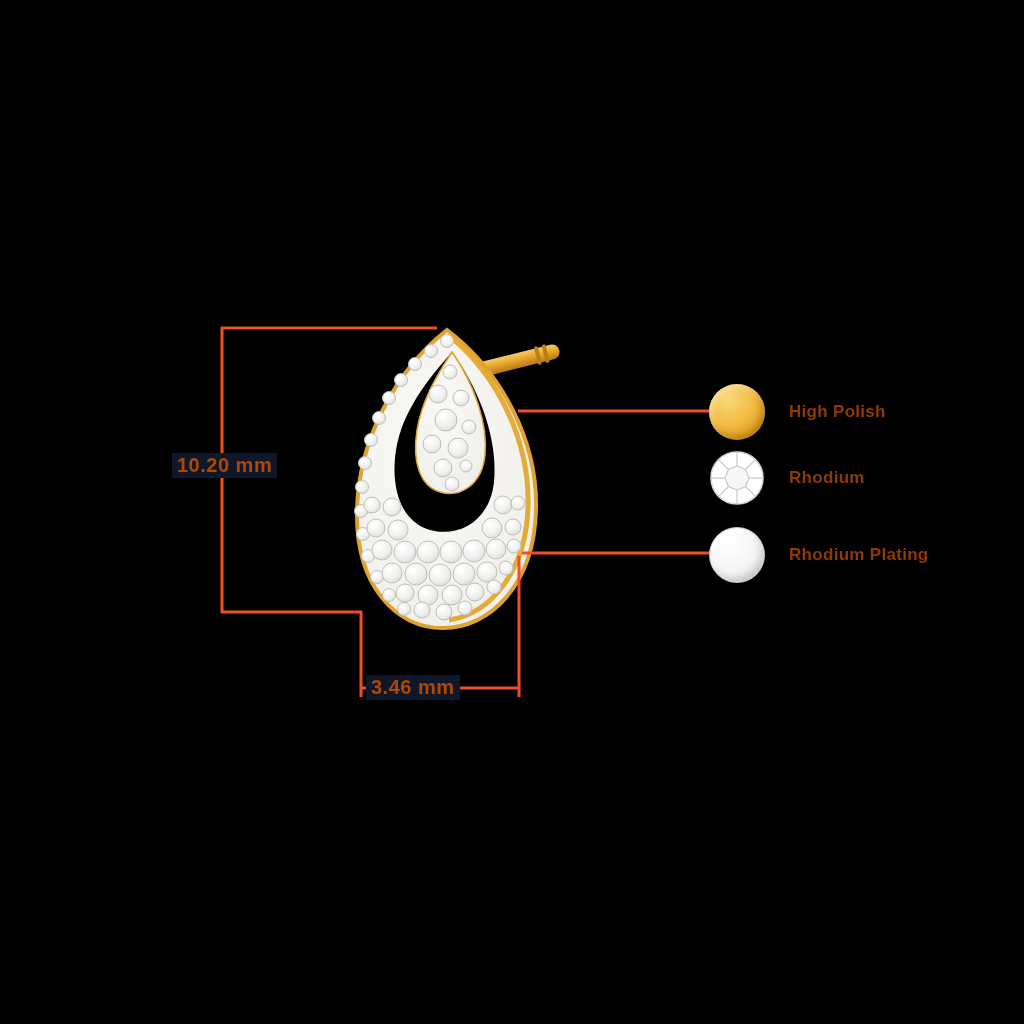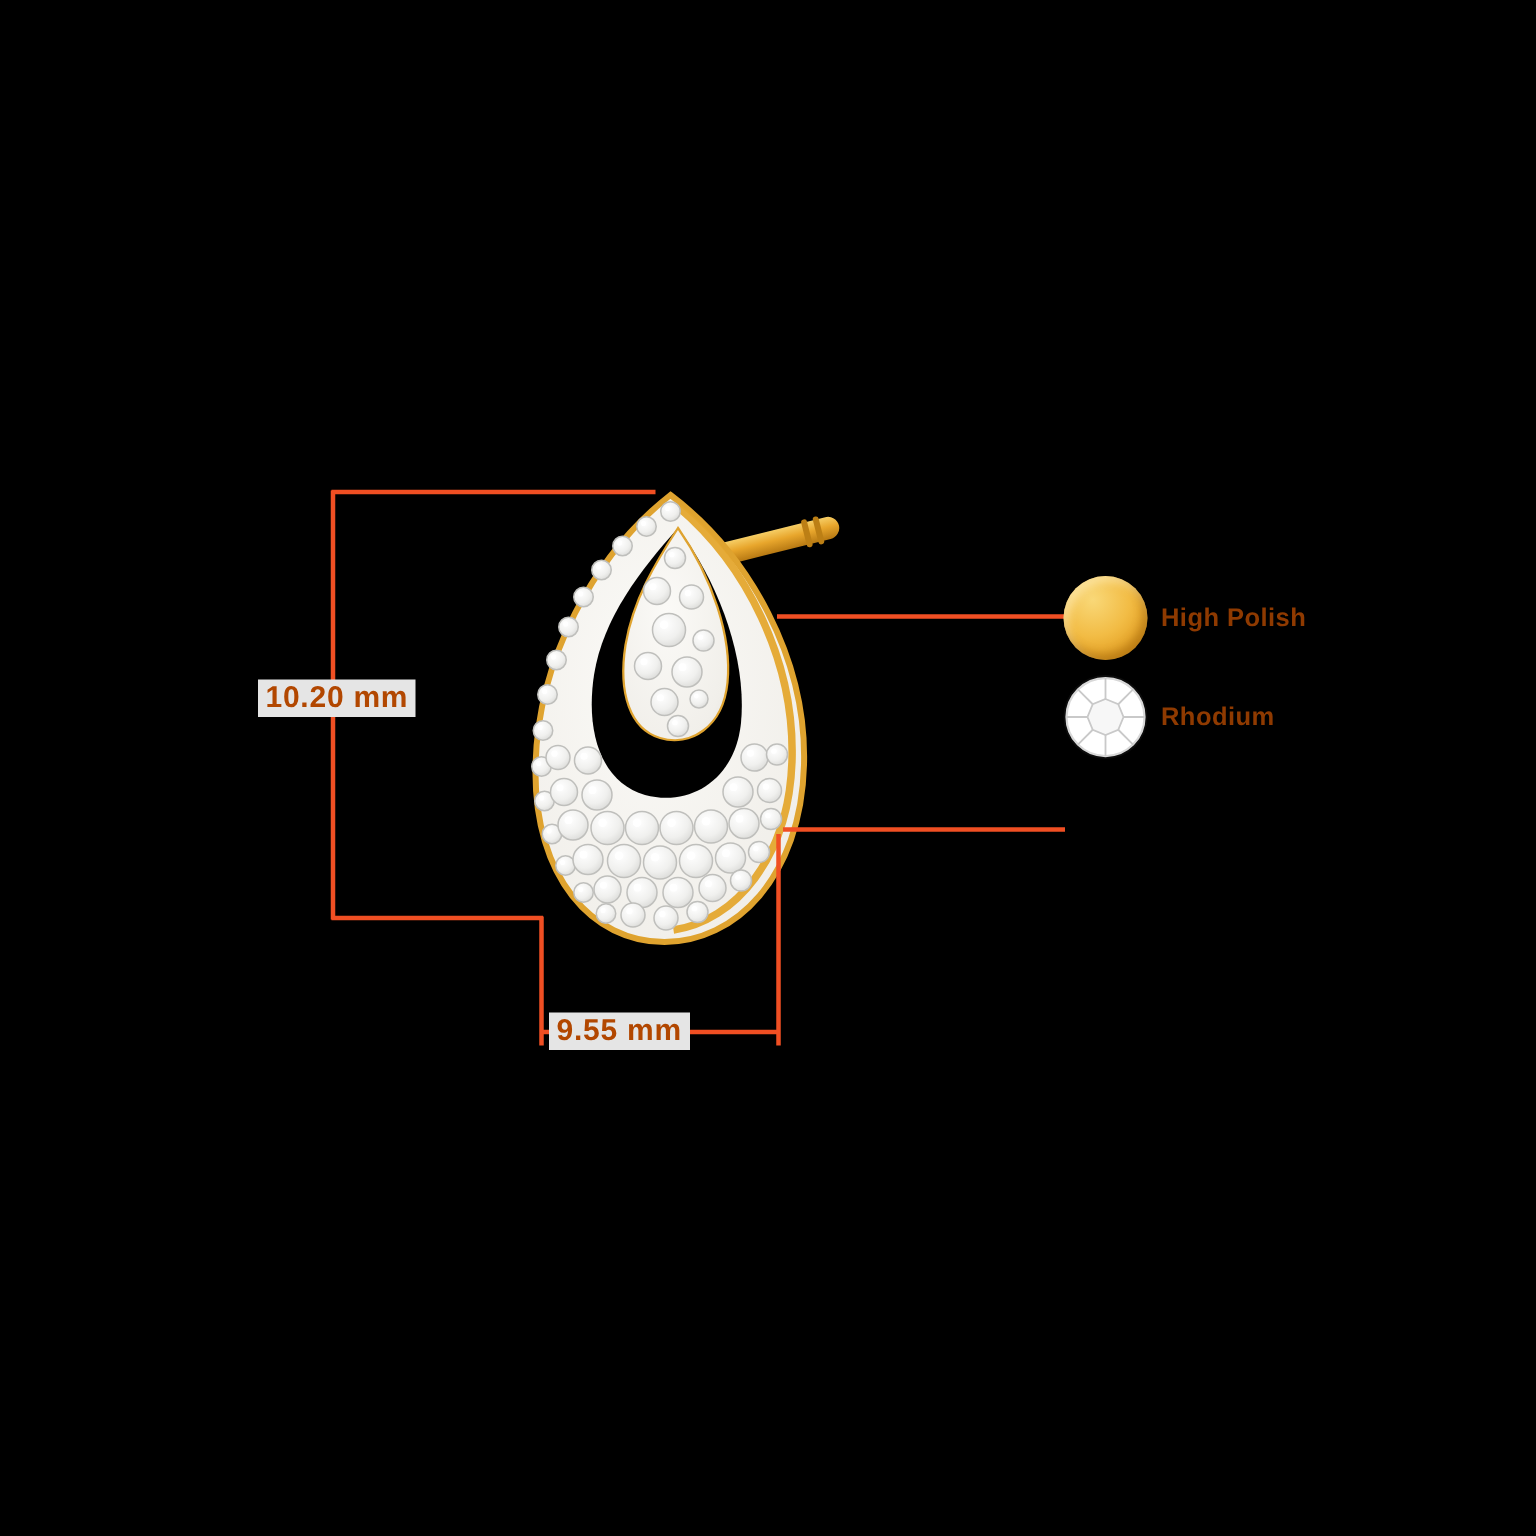"High Polish" .legend-item { gap: 9px -> 24px }
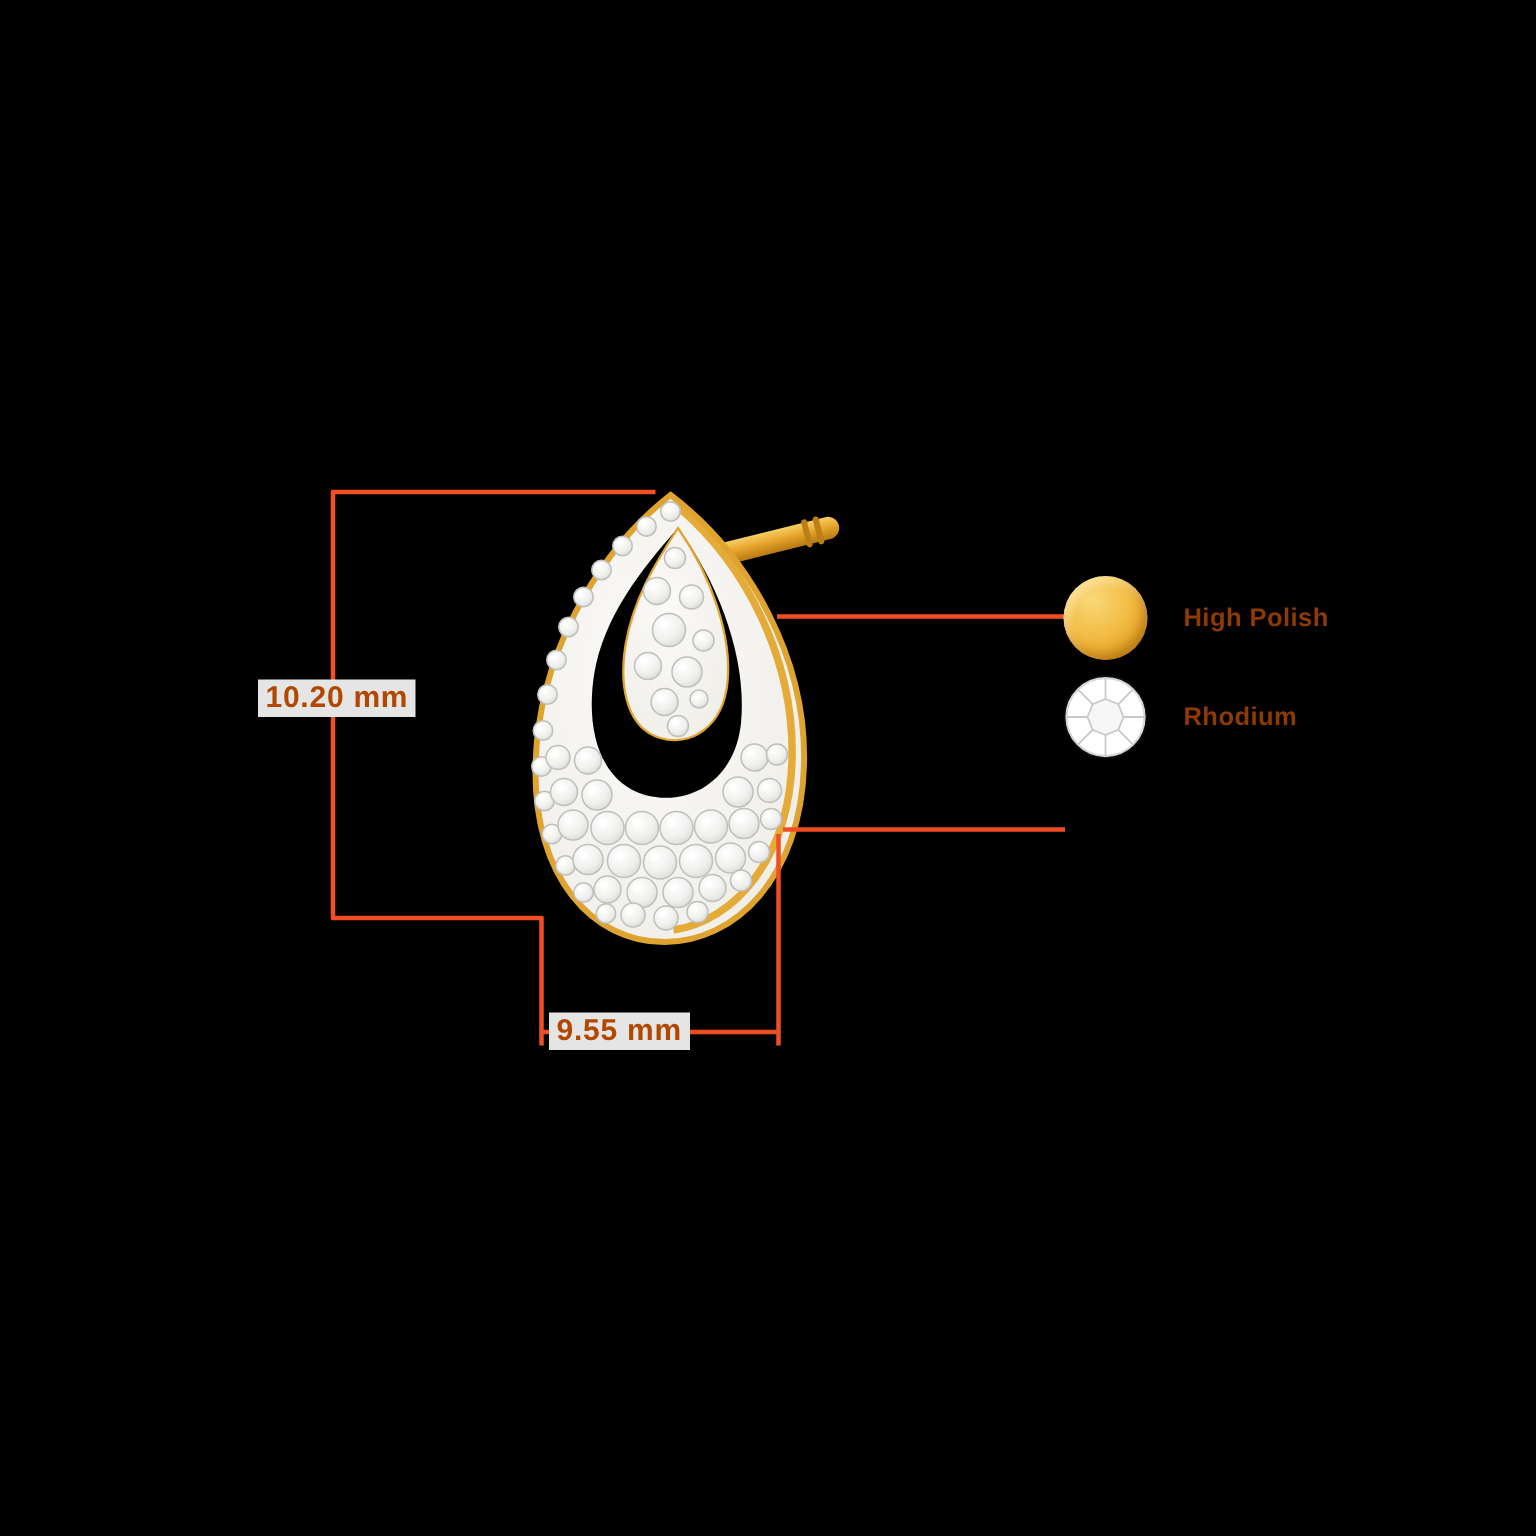"10.20 mm" .dim-label { background: #e5e5e5 -> #0f172a }
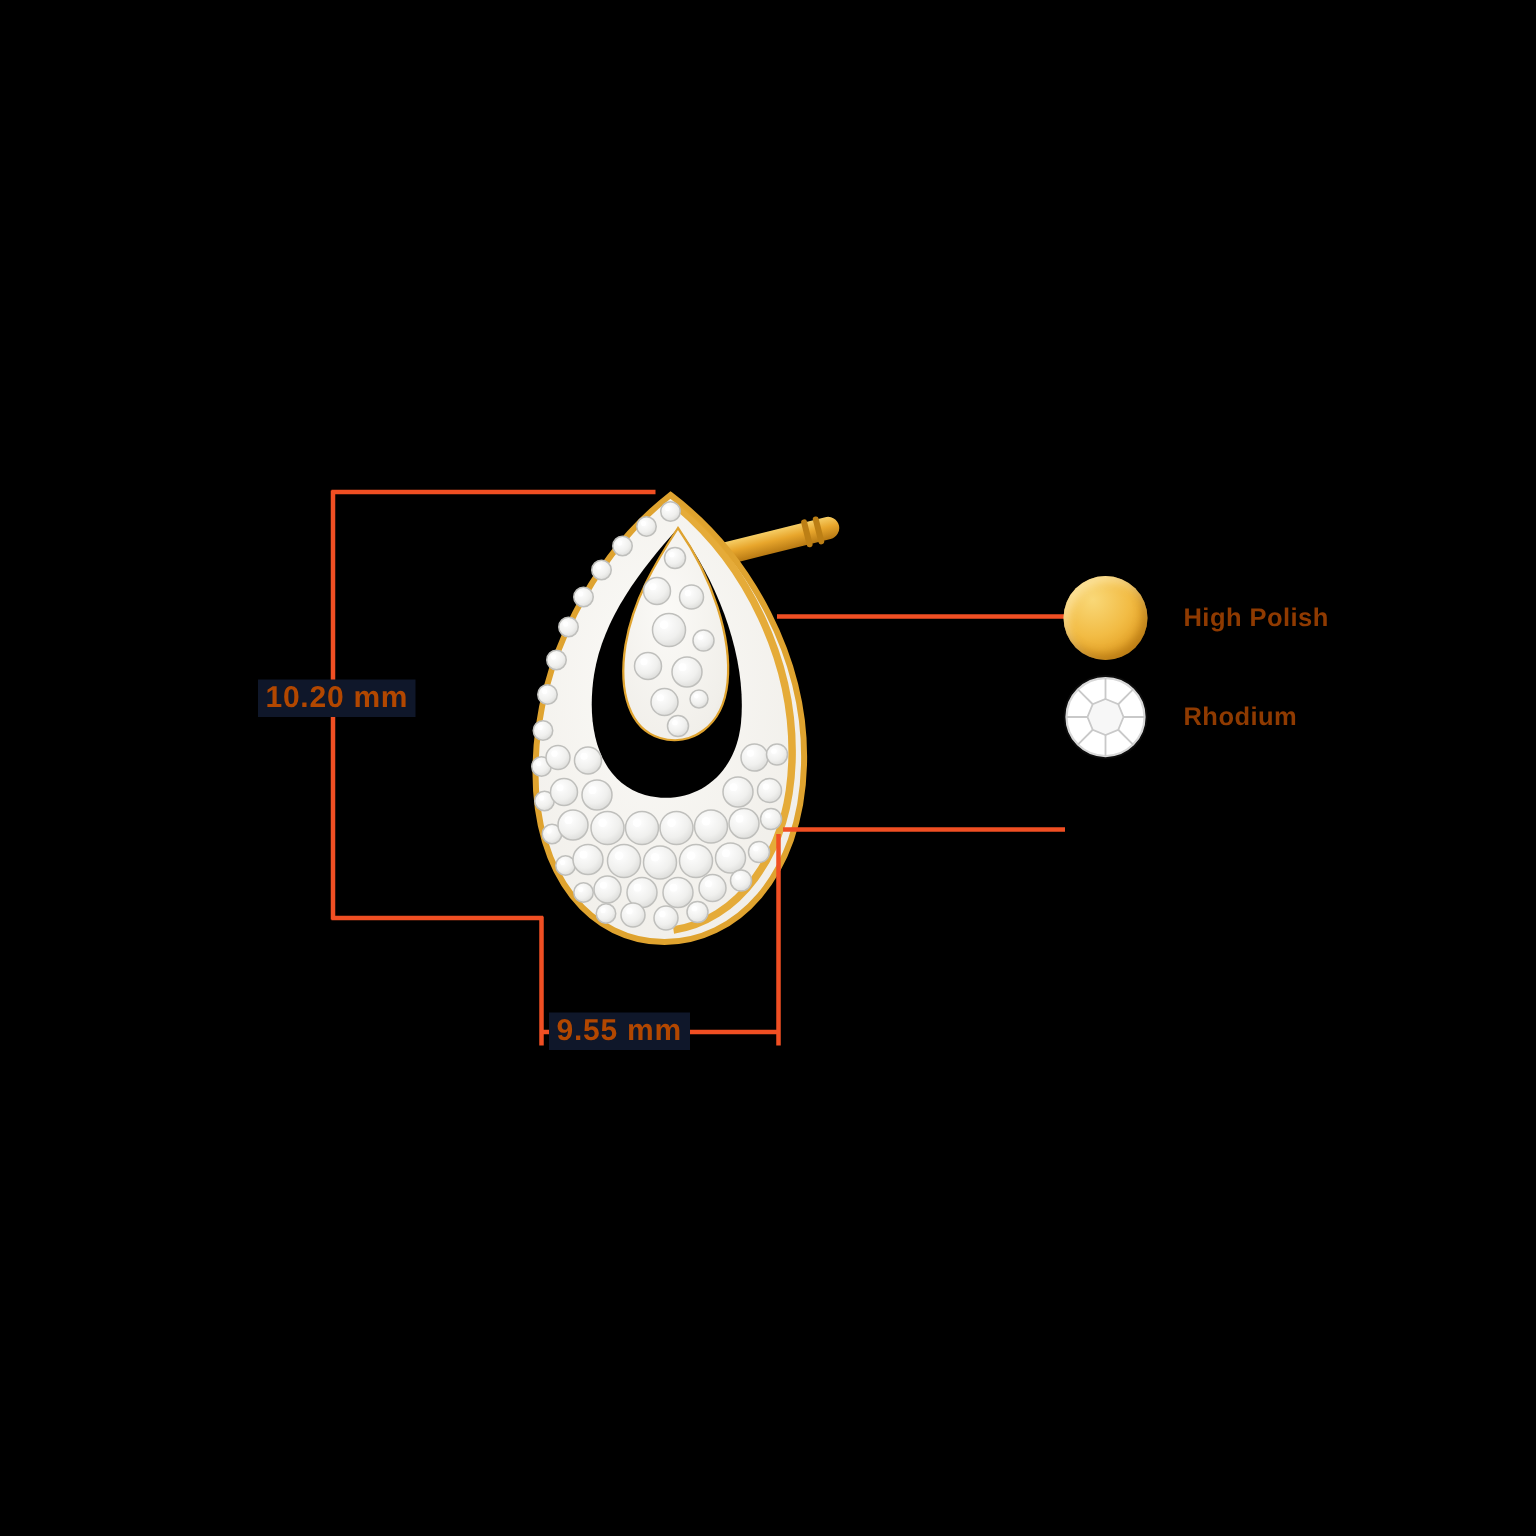"Rhodium Plating" div.legend-item { html: none -> <div> <div></div> <span>Rhodium Plating</span> </div> }
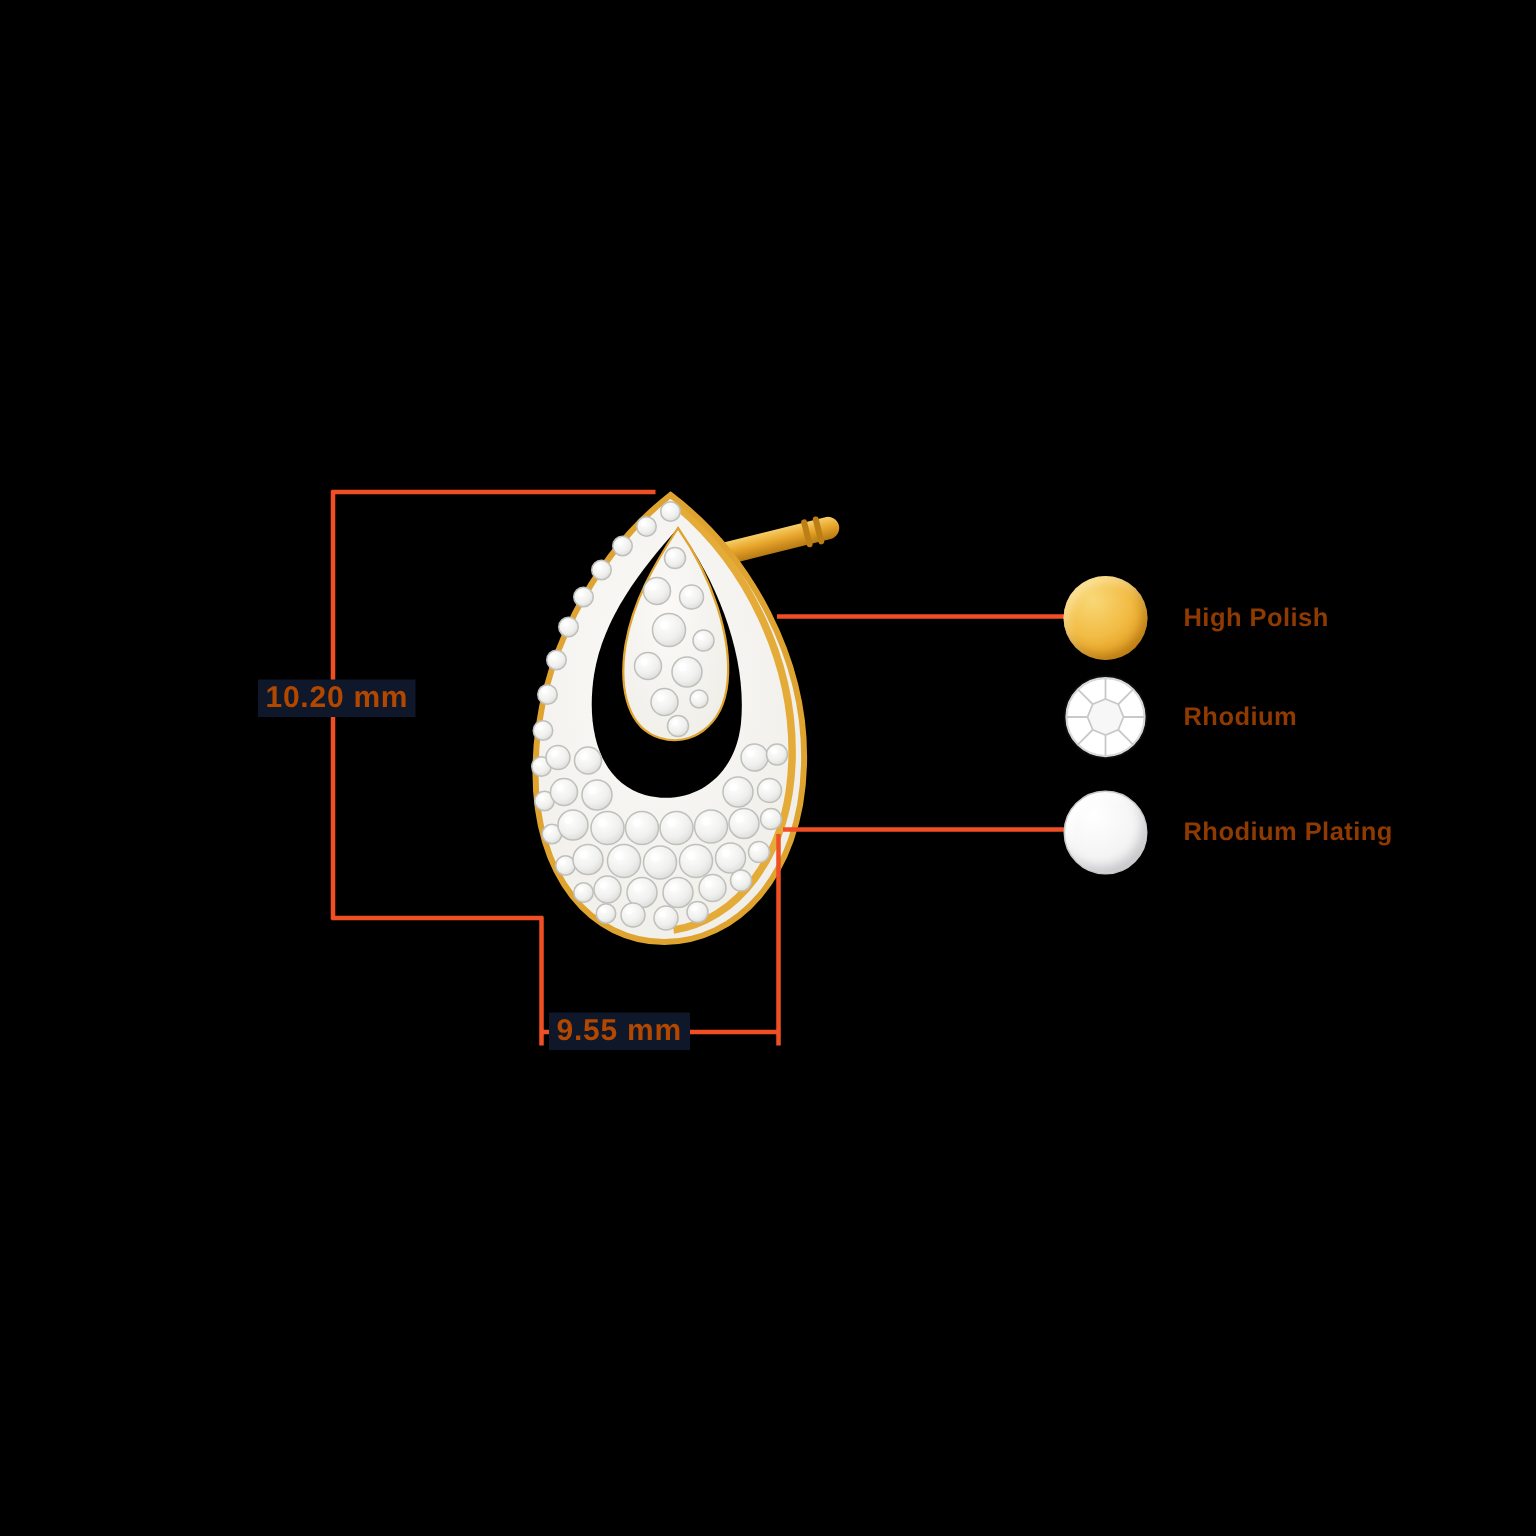"9.55 mm" span.dim-label { text: 9.55 -> 3.46 }
